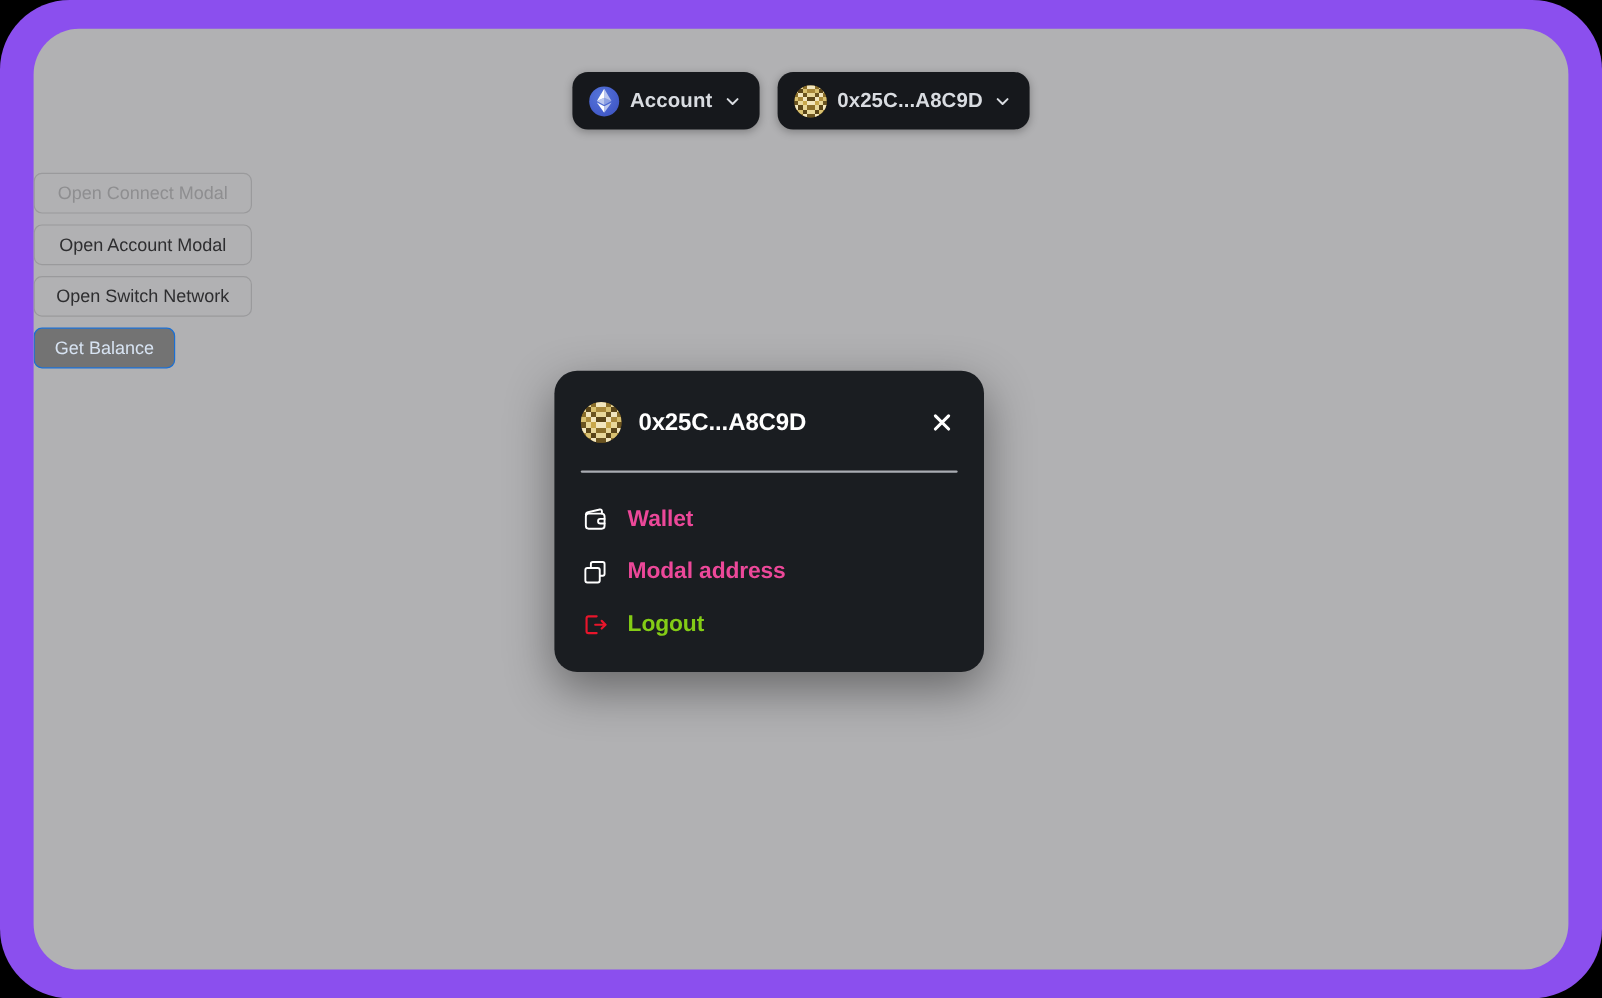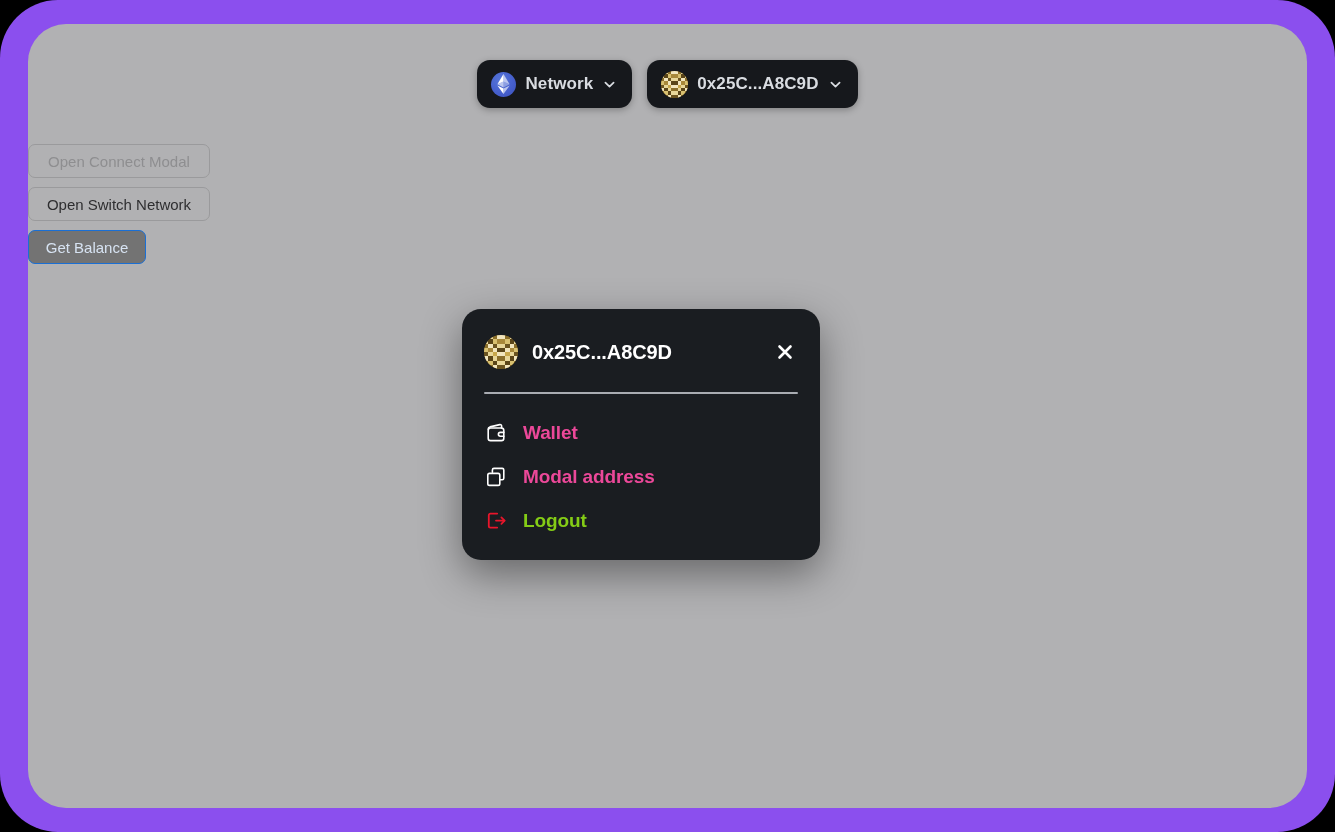"Network" span.pill-label { text: Network -> Account }
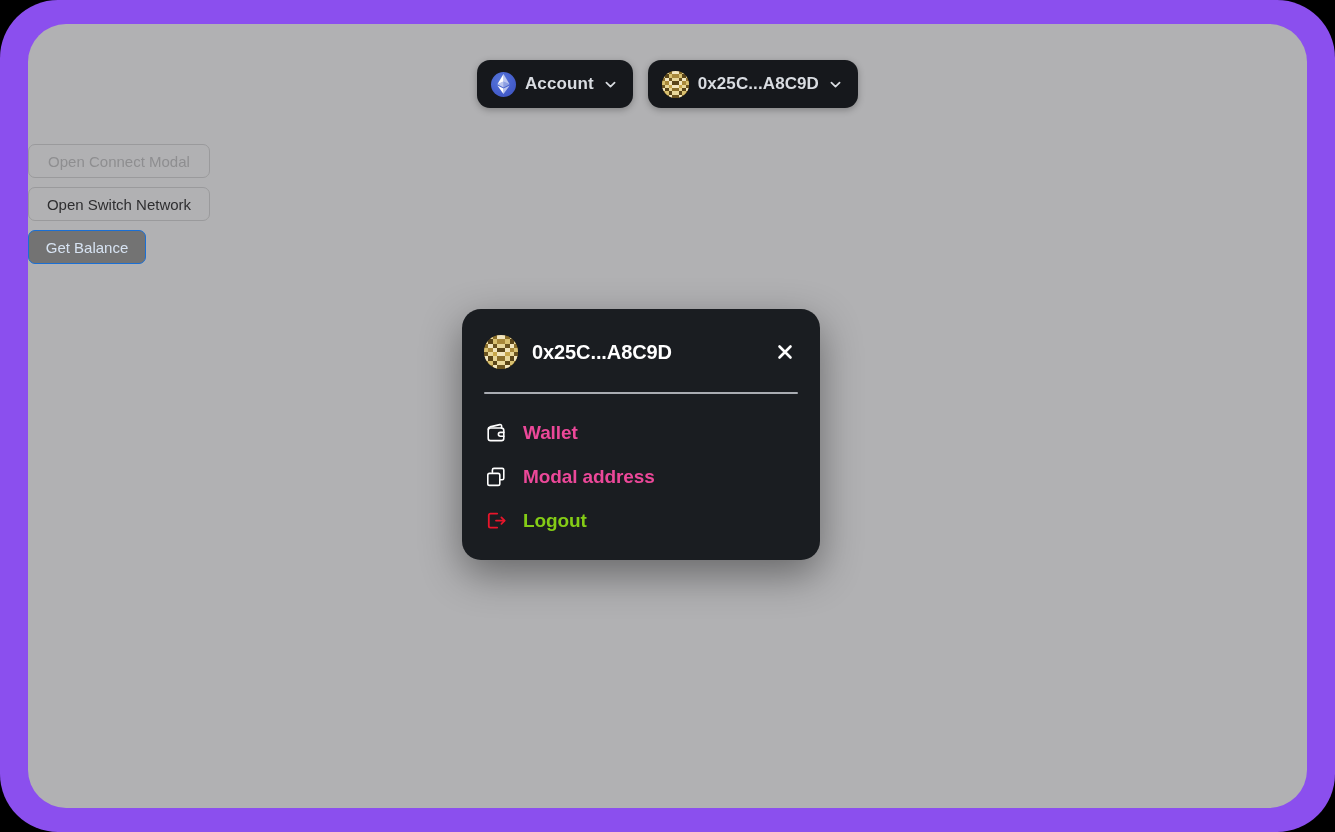"Open Account Modal" button.stack-btn { html: none -> <button>Open Account Modal</button> }
